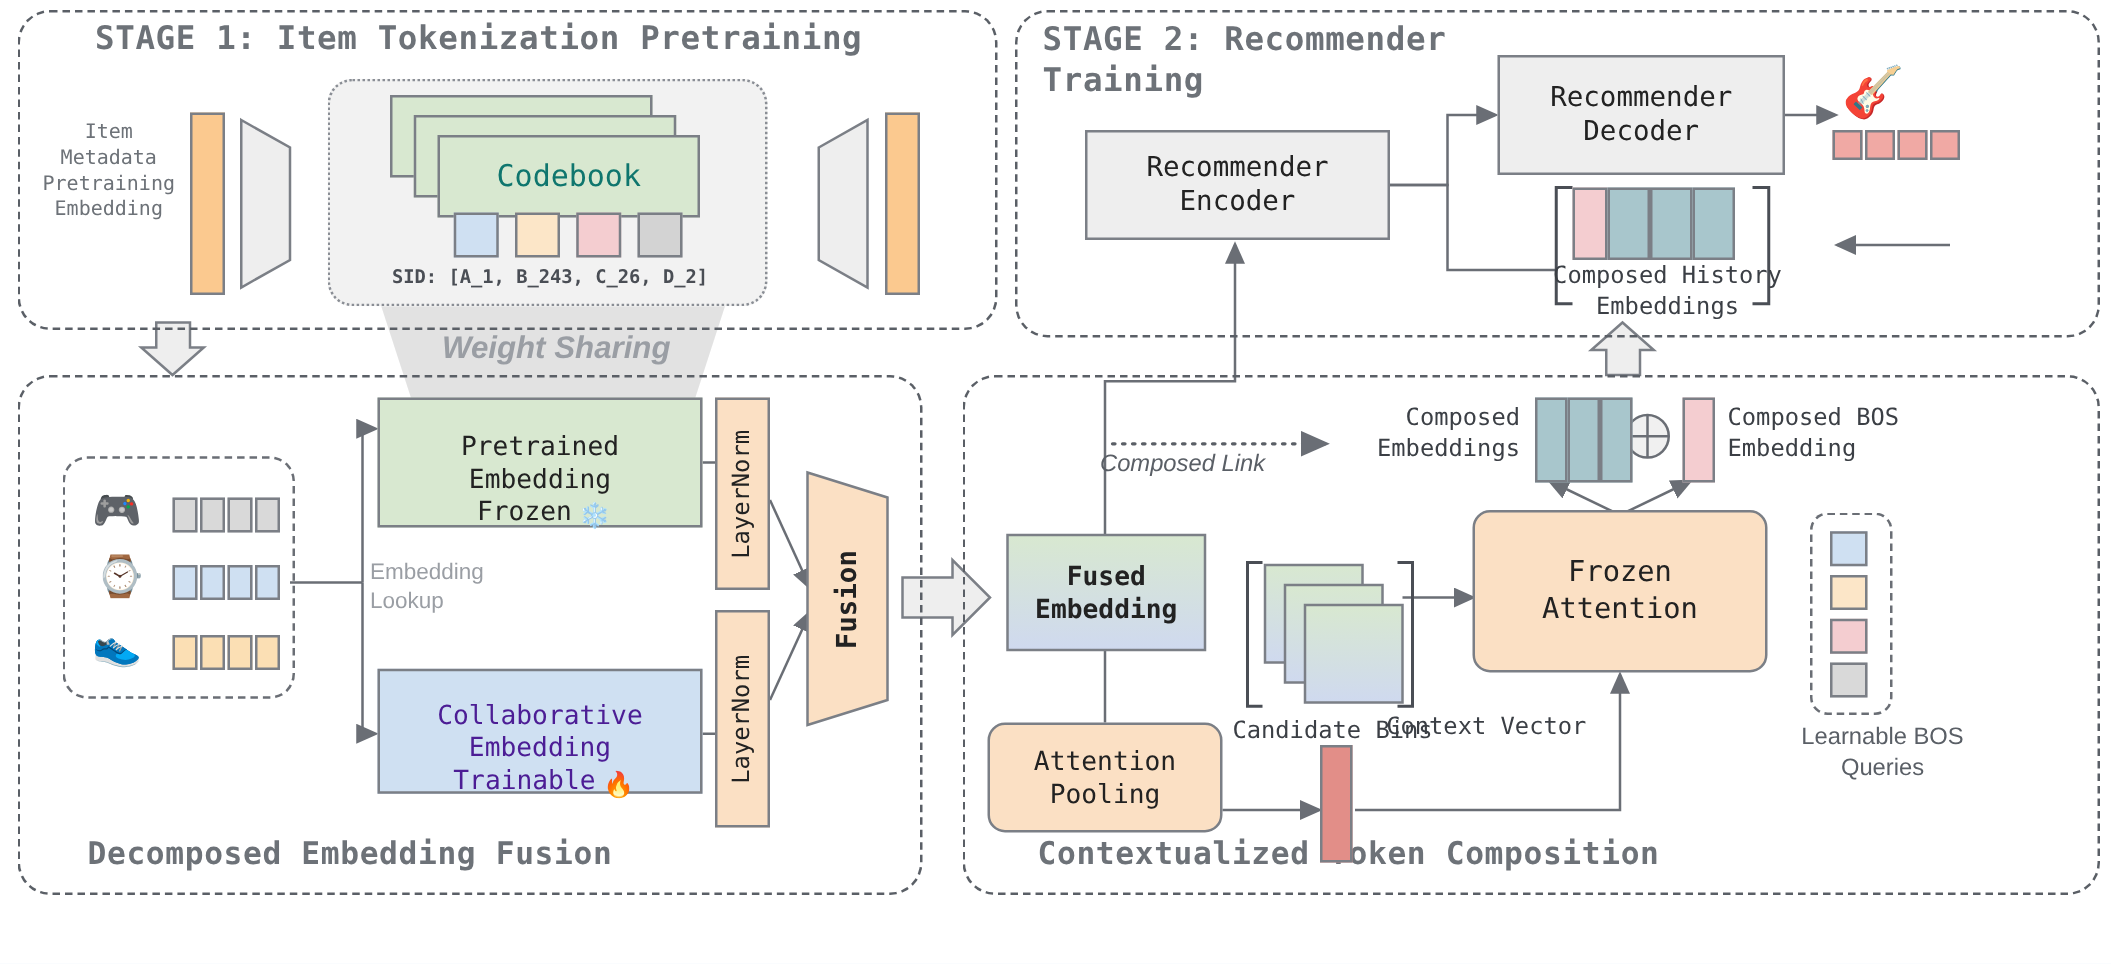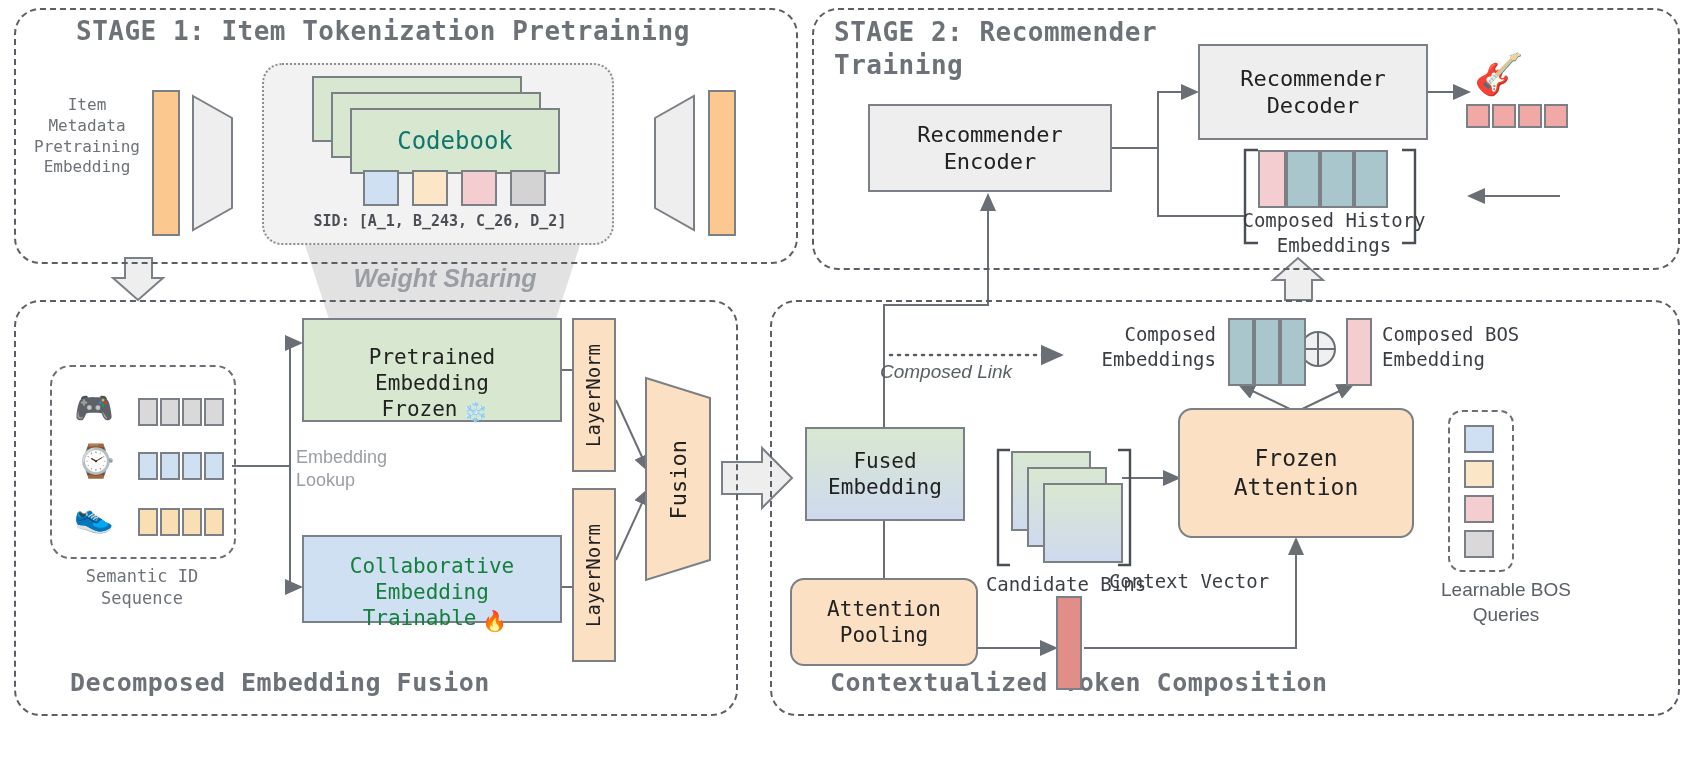"Fused" .abs { font-weight: none -> bold }
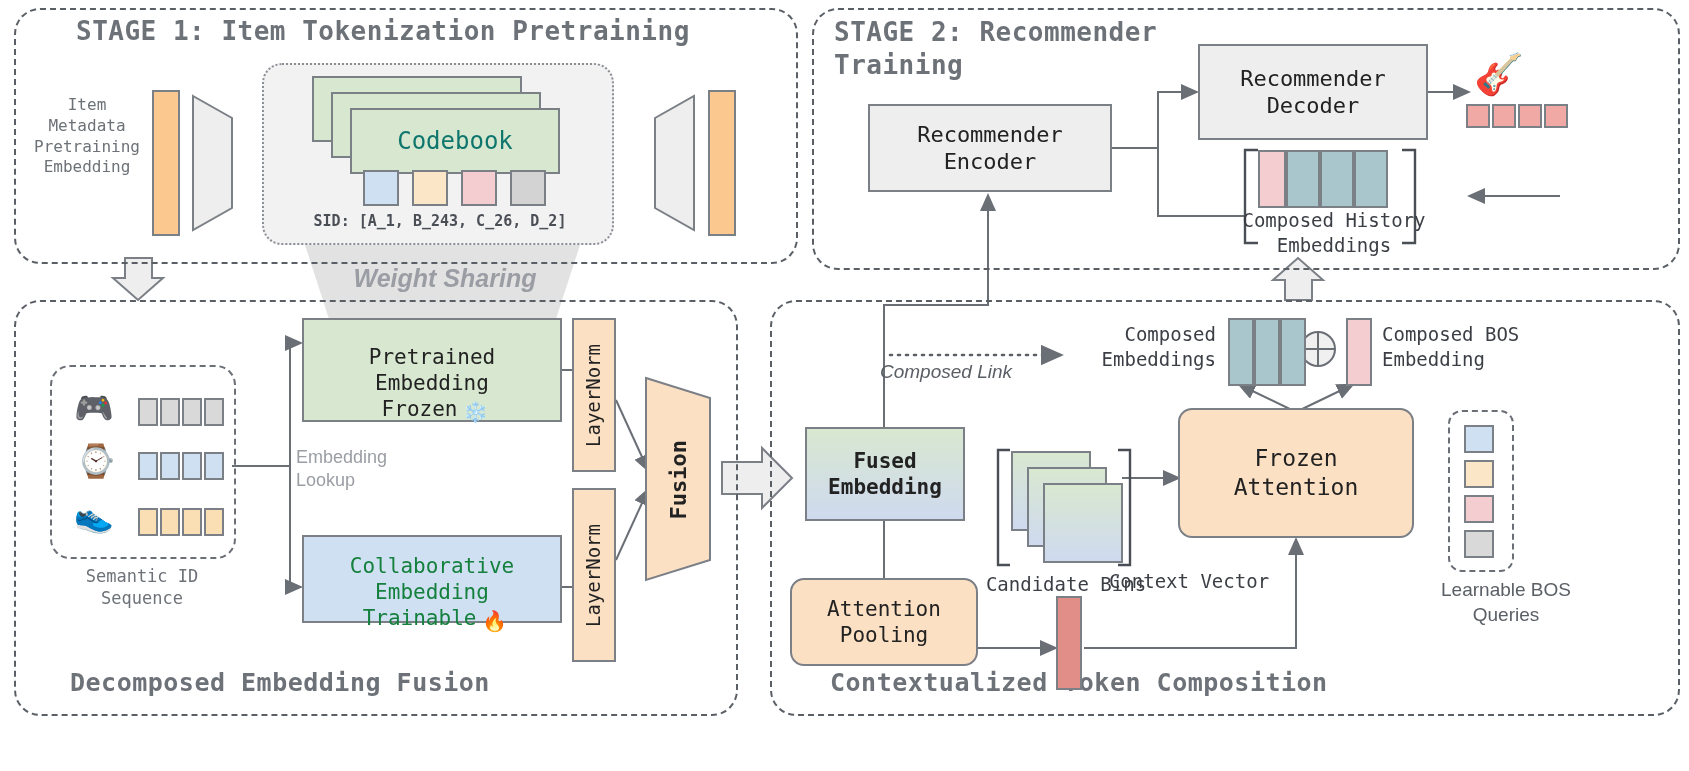"Semantic ID" div.lbl { html: <div>Semantic ID Sequence</div> -> none }
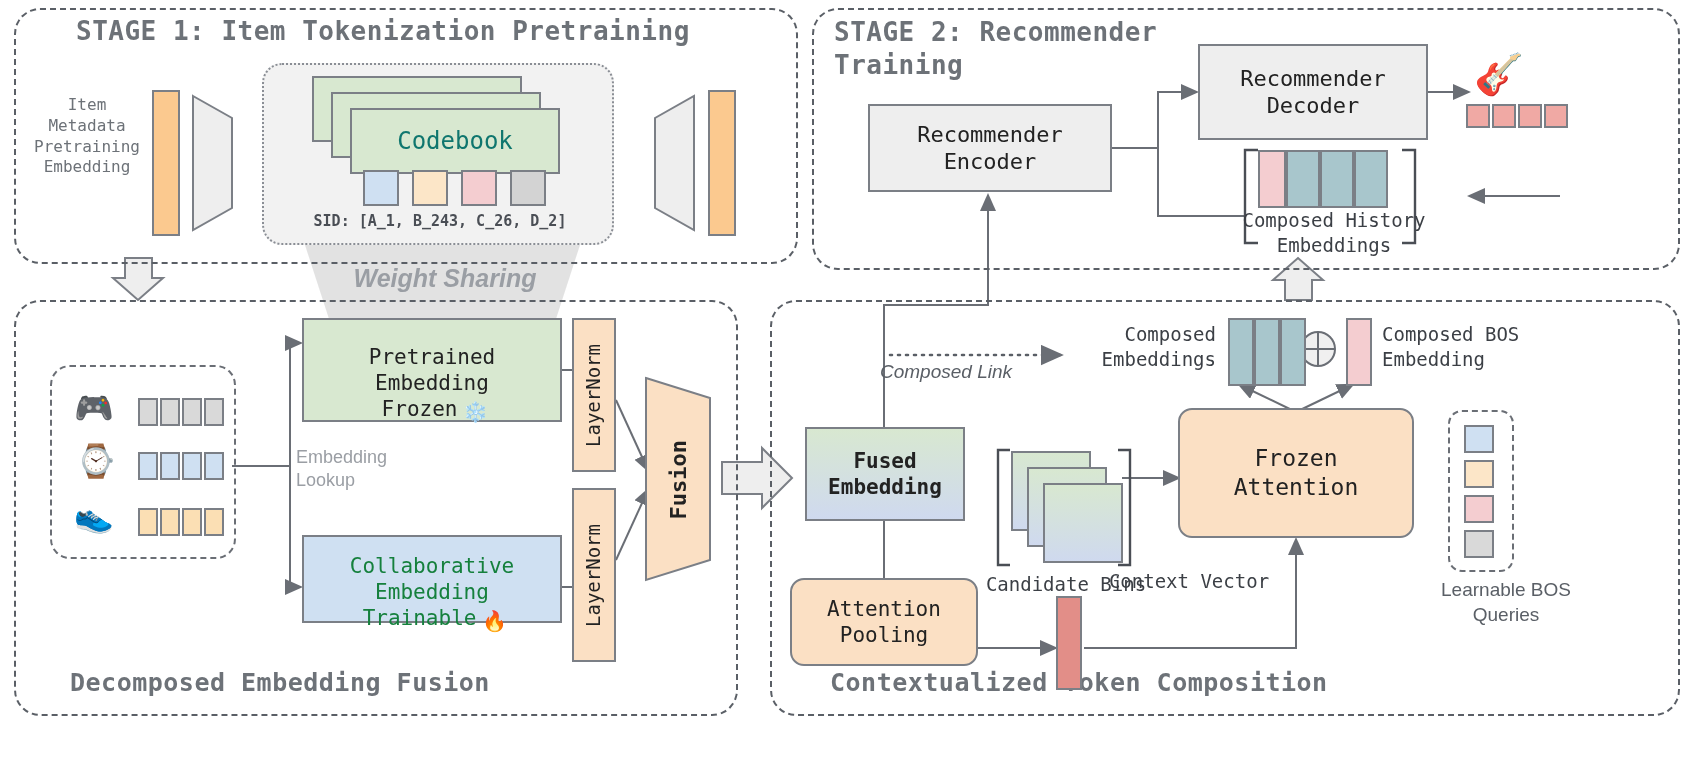"Collaborative" div.box { color: #15803d -> #4c1d95; height: 88px -> 100px }
